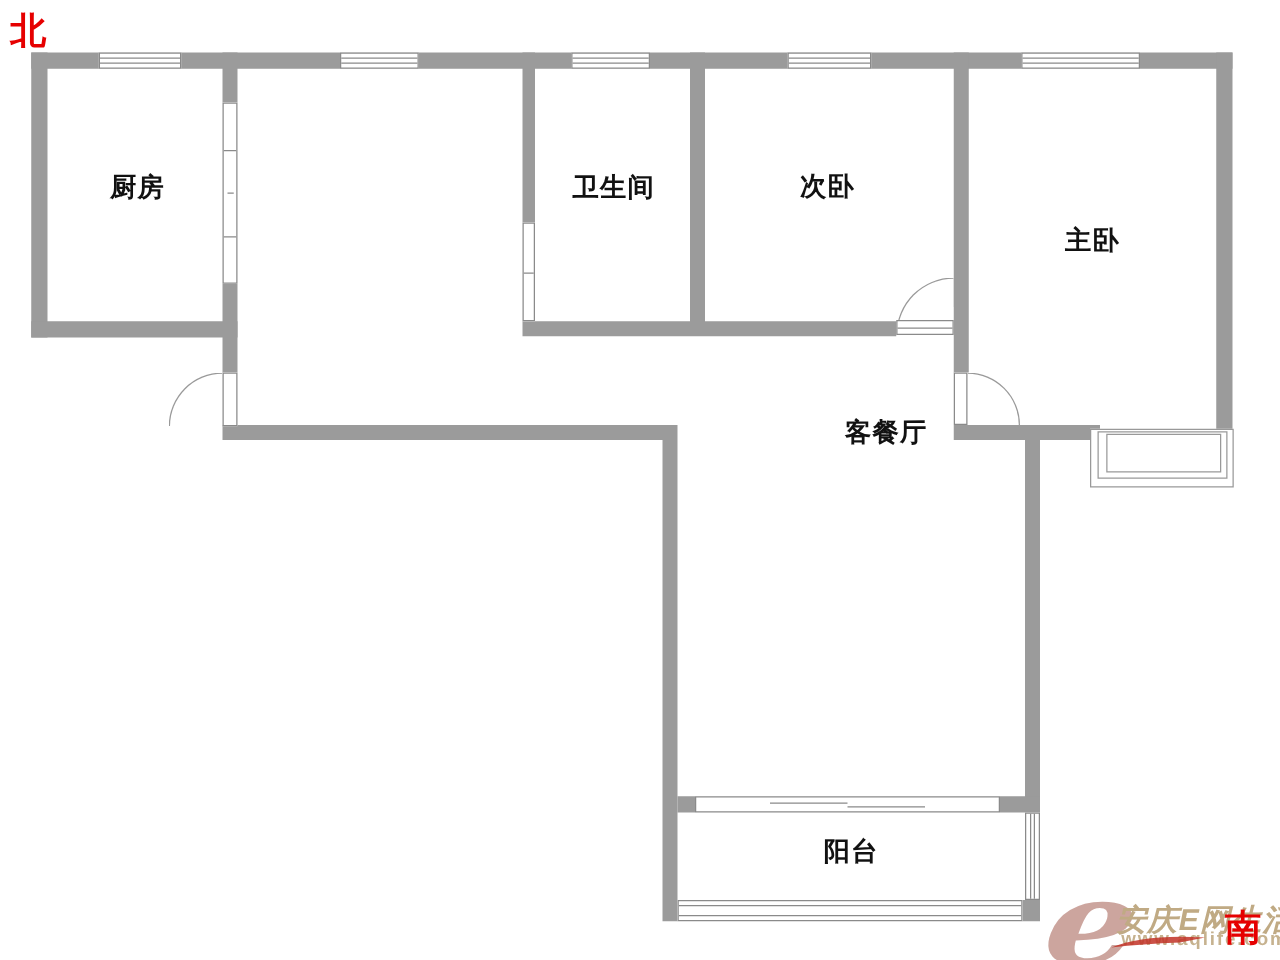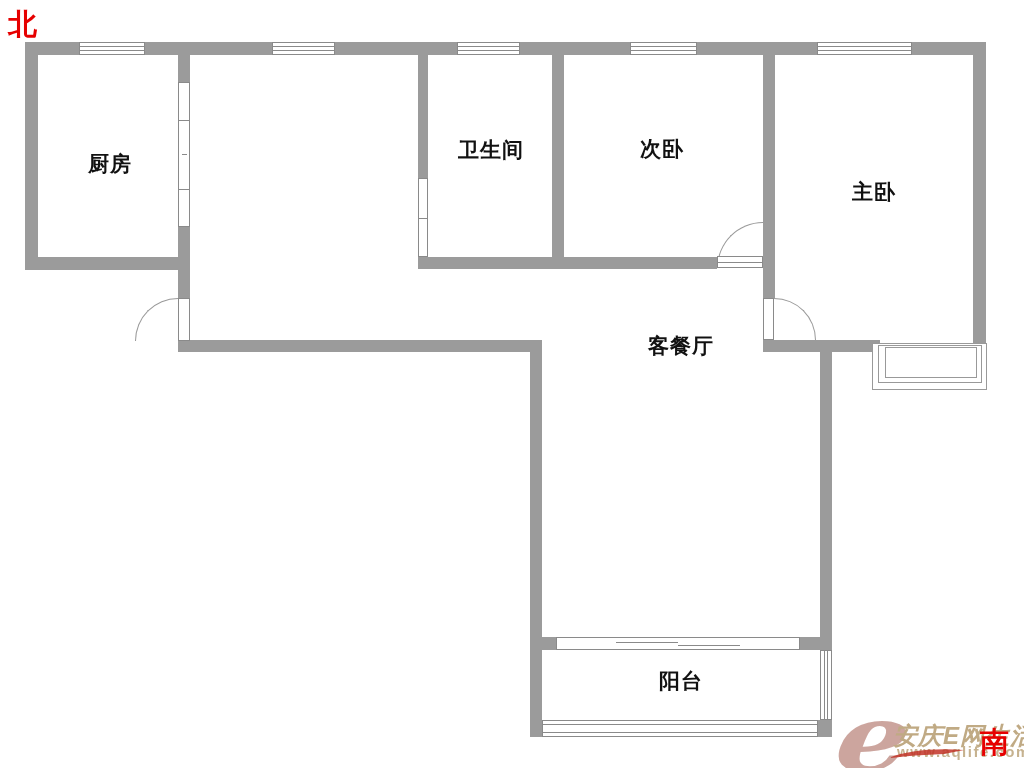"厨房" div.room-label { top: 164px -> 150px }
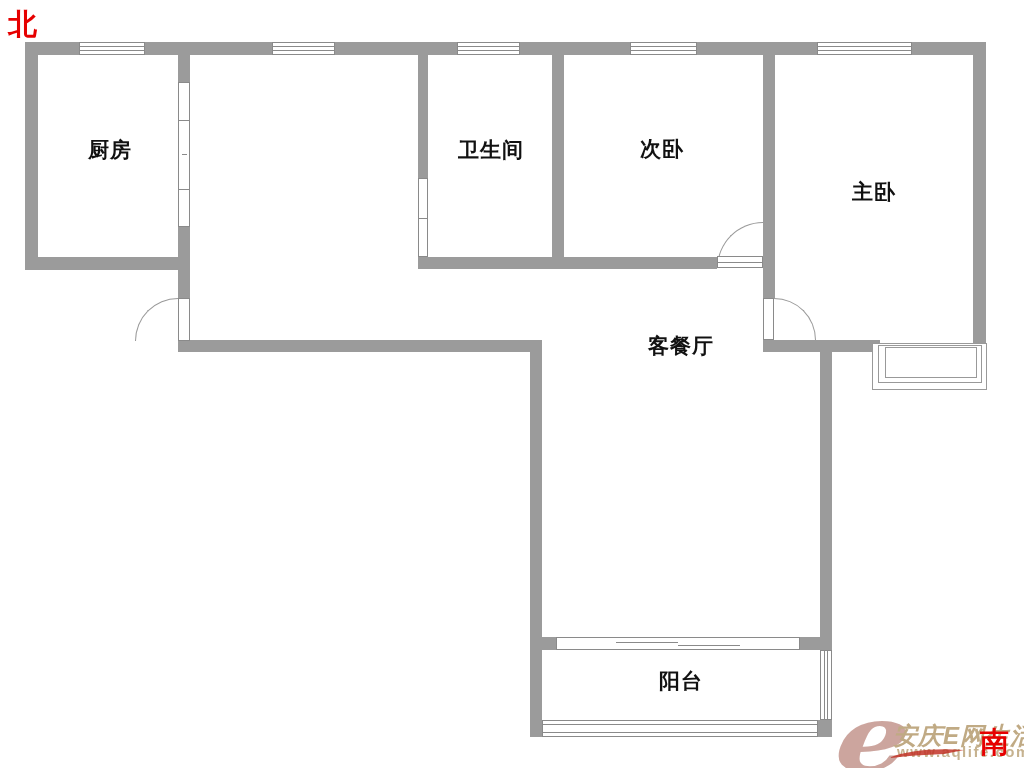"客餐厅" div.room-label { left: 681px -> 709px }
